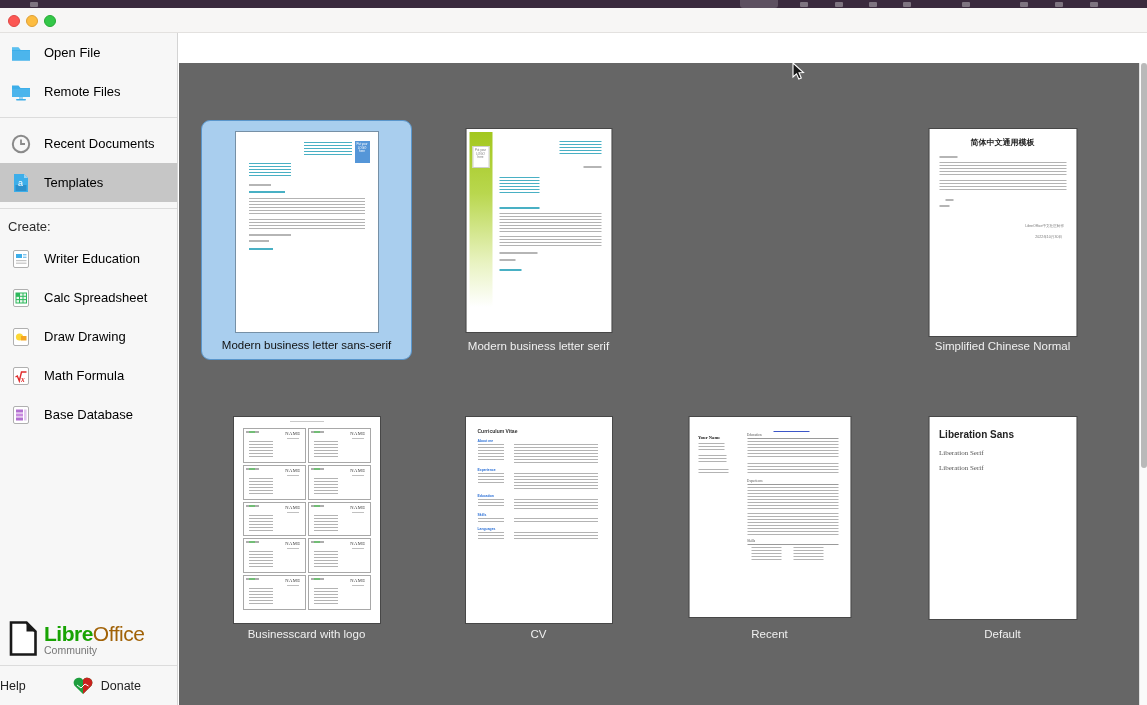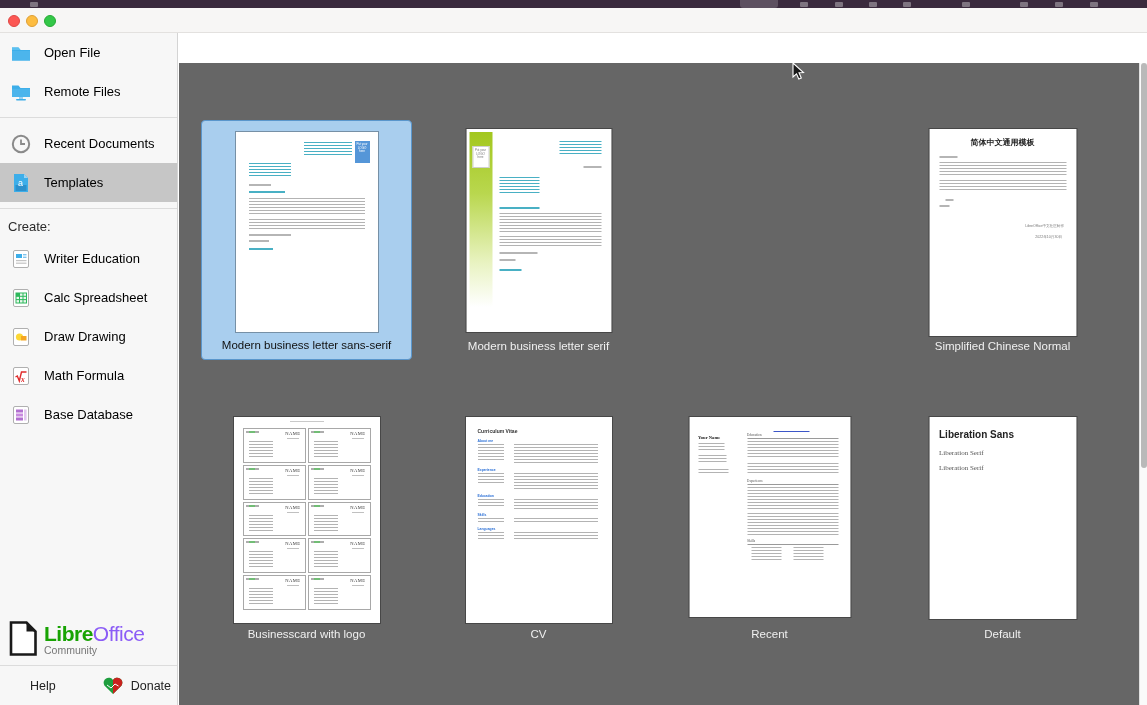"Modern business letter sans-serif" .tile.selected { border-radius: 4px -> 9px }
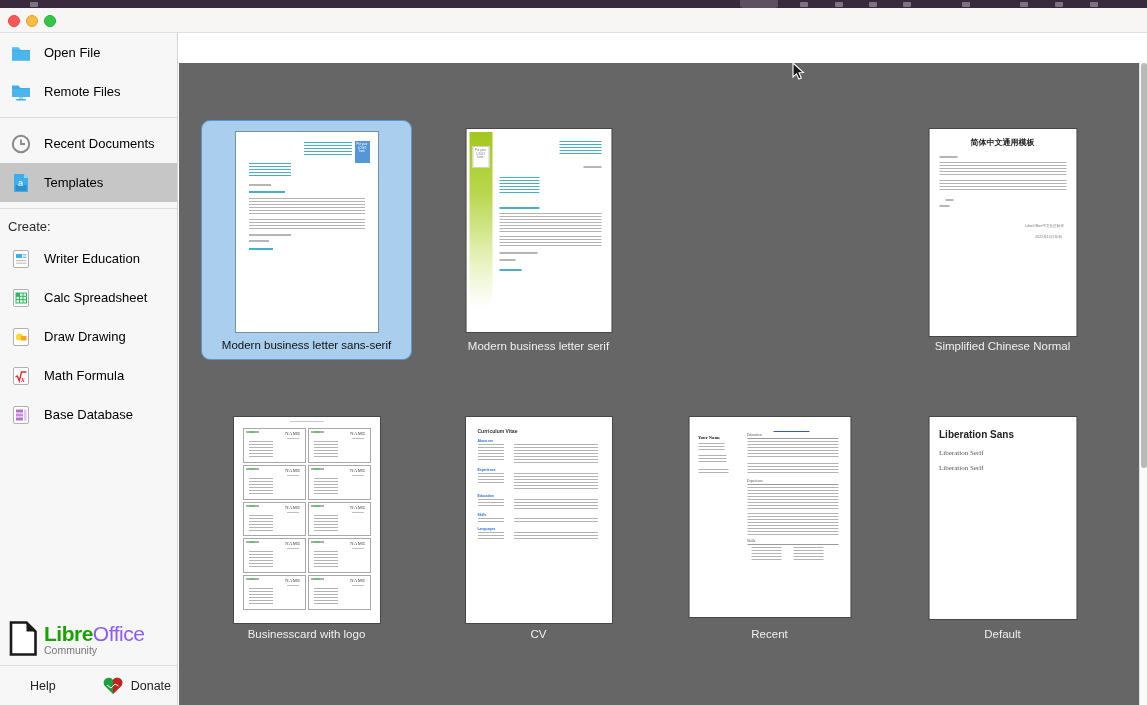"Office" .logo-text .big .dark { color: #8b5cf6 -> #a16207 }
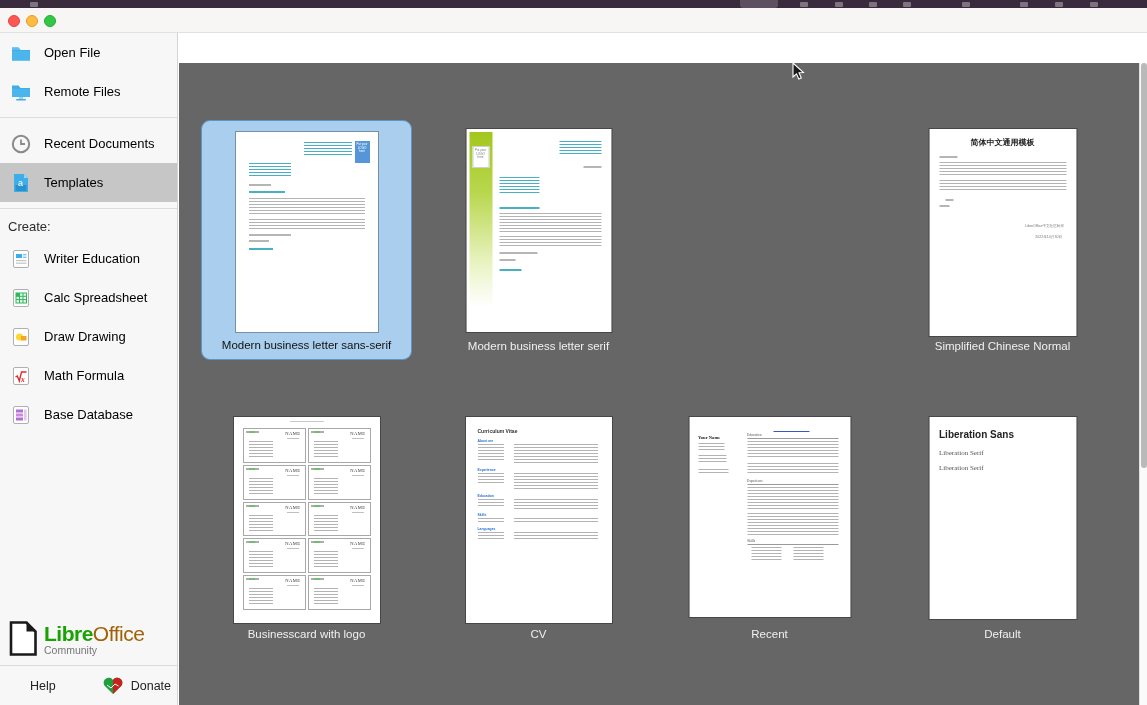"Help" .help-link { margin-left: 30px -> none }
